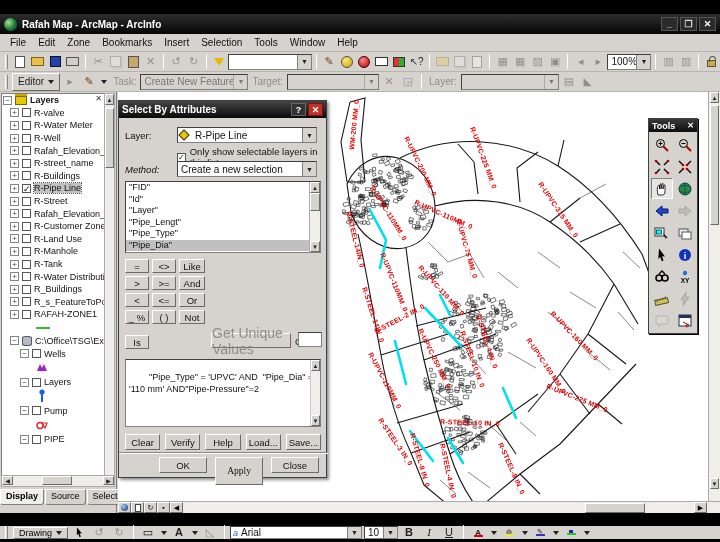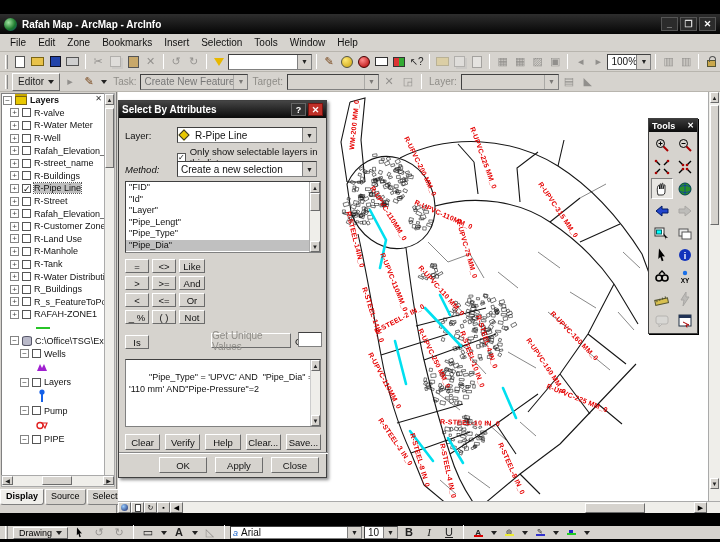"Get Unique Values" div.btn { font-size: 10px -> 14px }
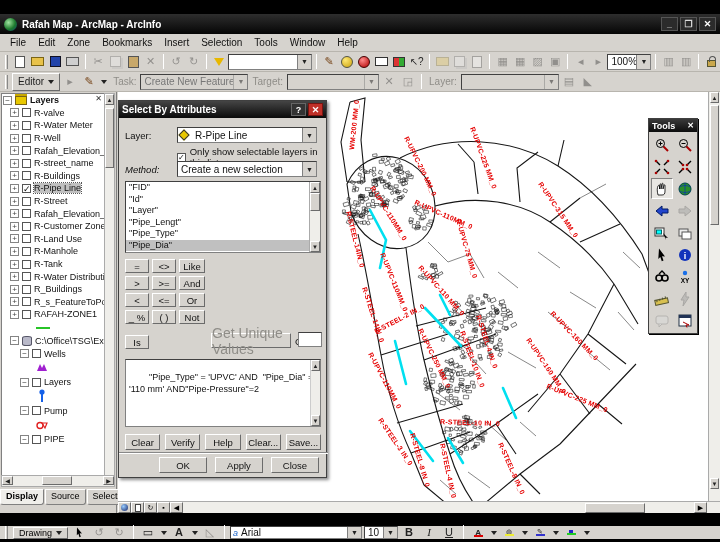"Clear..." div.btn { text: Clear -> Load }
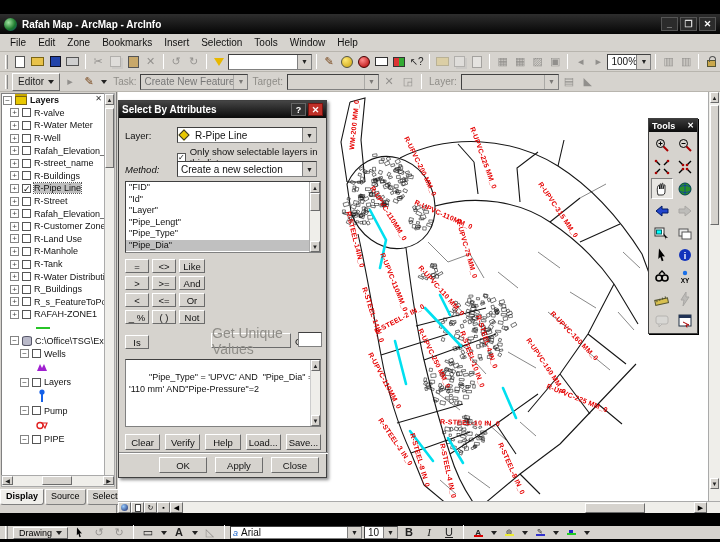"Apply" div.btn { font-family: none -> Liberation Serif, serif; height: 16px -> 28px }
